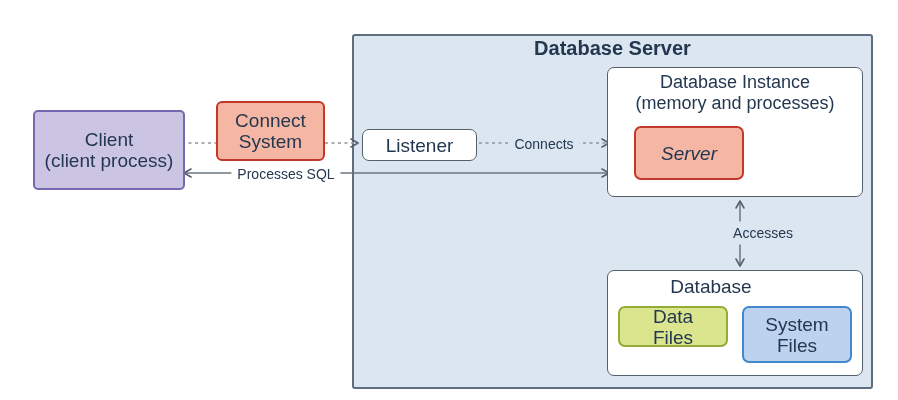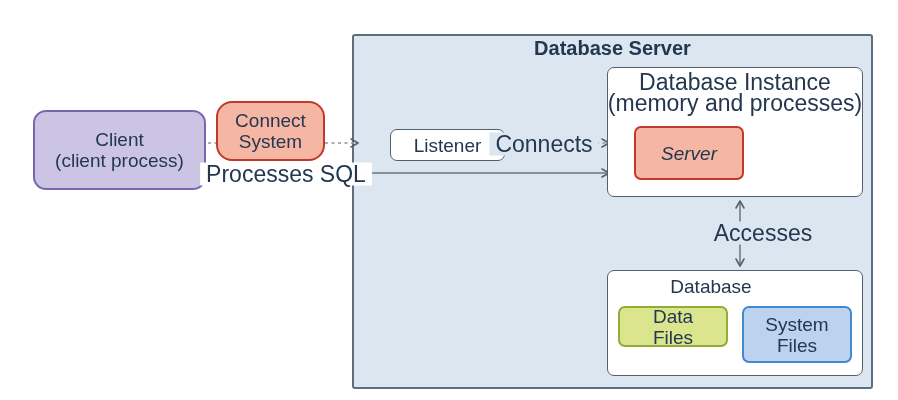"Database Instance" .db-instance-title { font-size: 23px -> 18px }
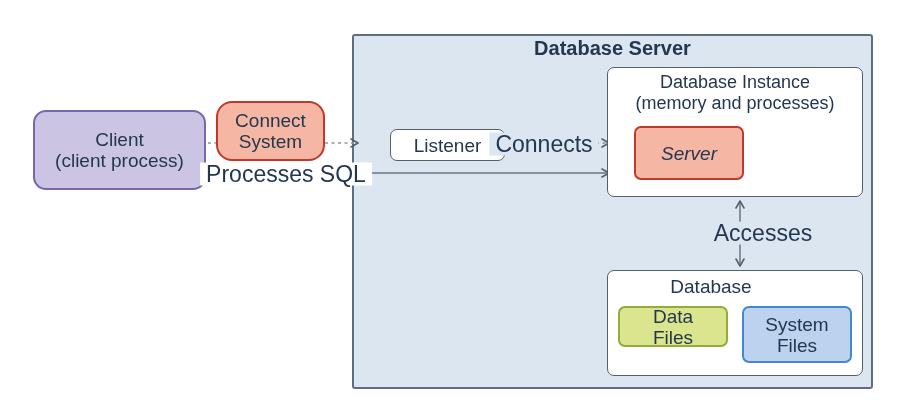"Connect" .connect-packet { border-radius: 16px -> 6px }
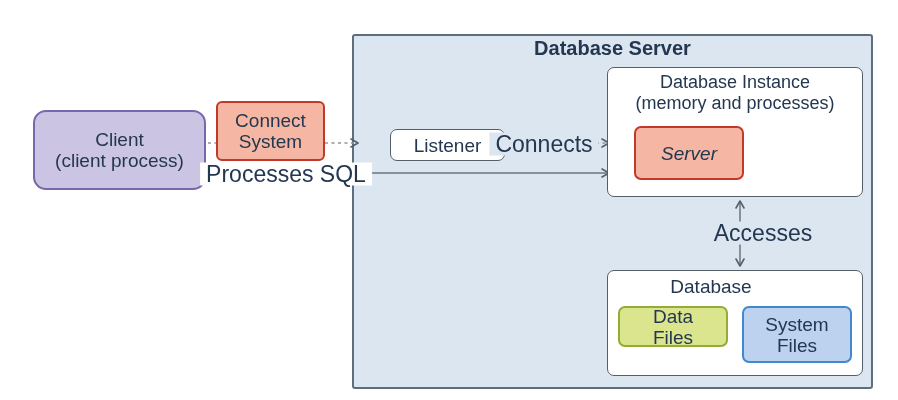"Client" .client-app { border-radius: 13px -> 5px; width: 173px -> 152px }
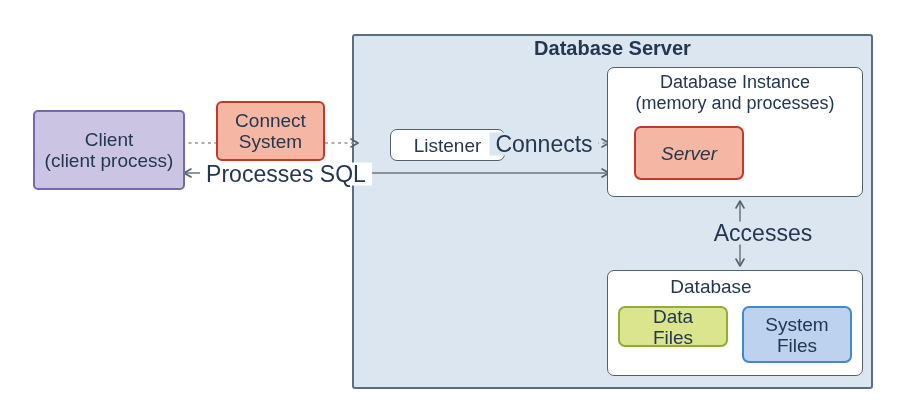"Listener" .listener { margin-left: 28px -> none }
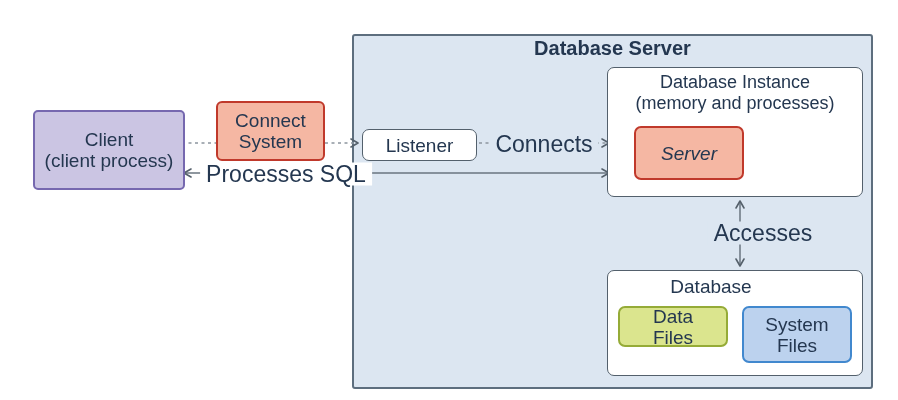"Connects" .edge-label { font-size: 23px -> 14px }
